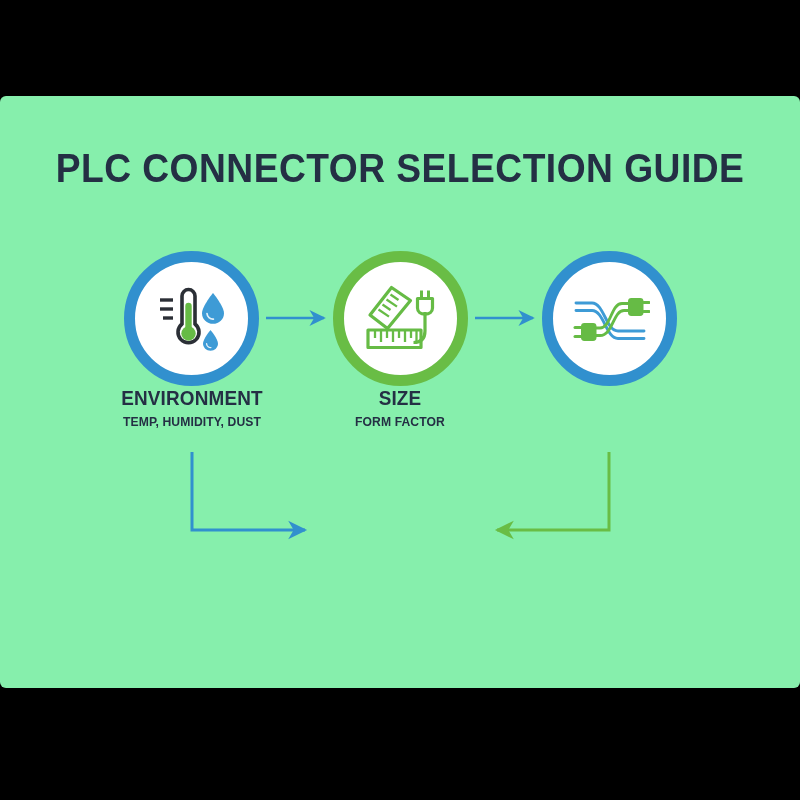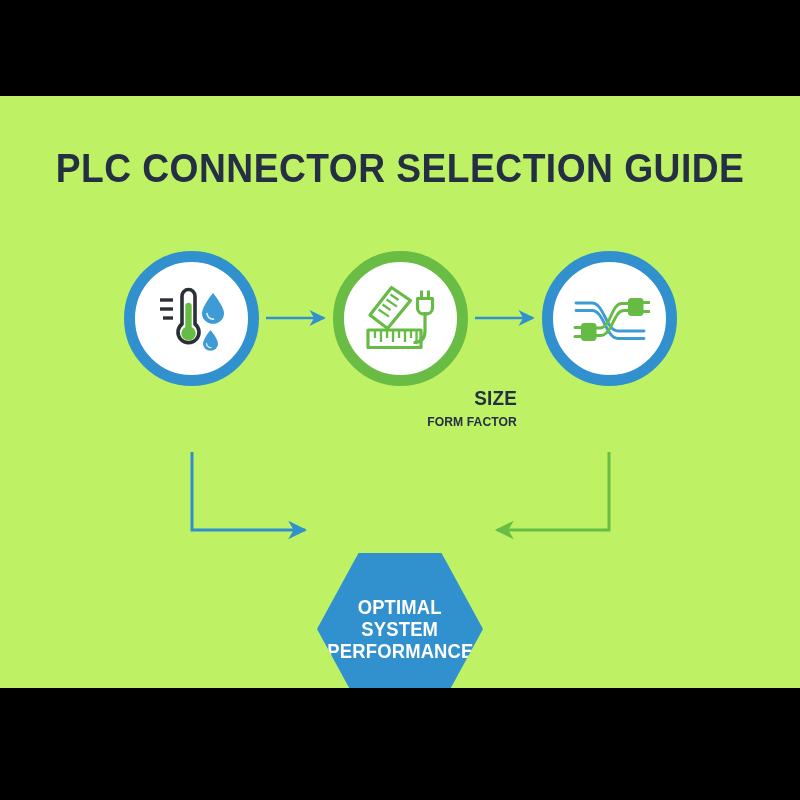"PLC CONNECTOR SELECTION GUIDE" #canvas { background: #bef264 -> #86efac; border-radius: none -> 6px }
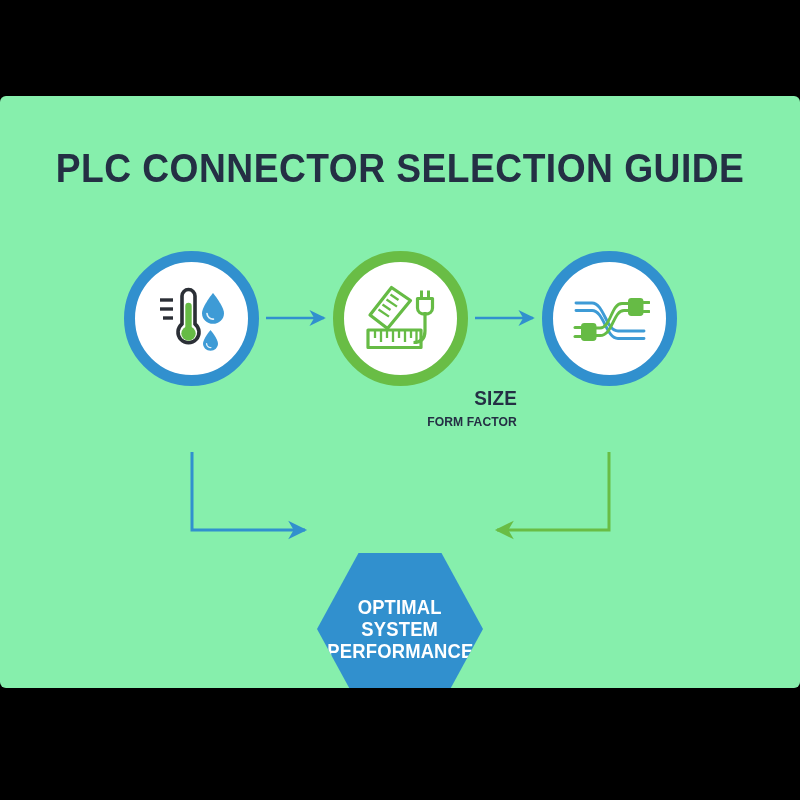"ENVIRONMENT" div.label-group { html: none -> <div> <div>ENVIRONMENT</div> <div>TEMP, HUMIDITY, DUST</div> </div> }
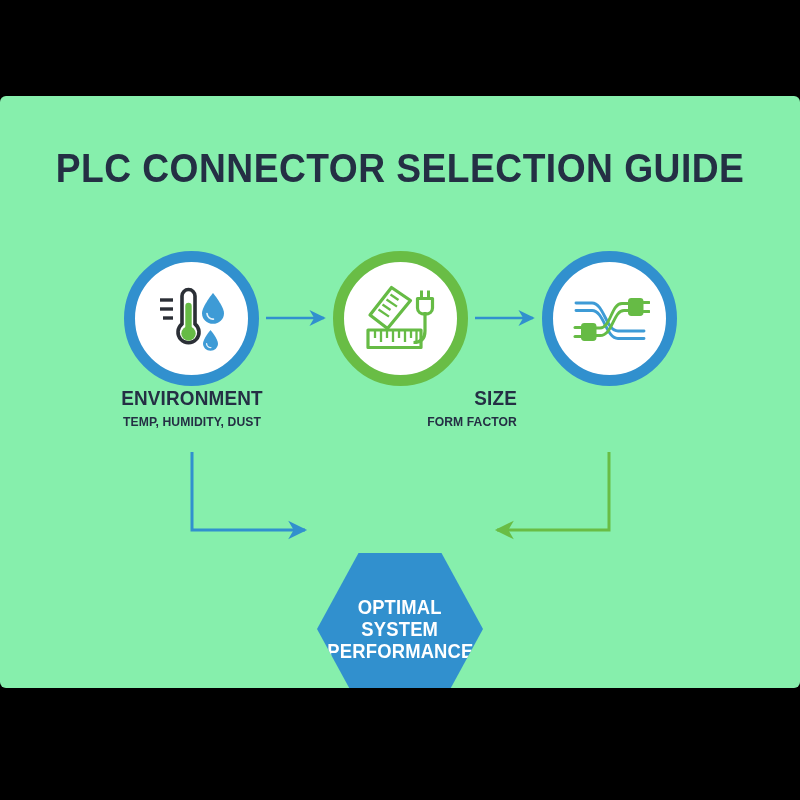"SIZE" div.label-group { text-align: right -> none }
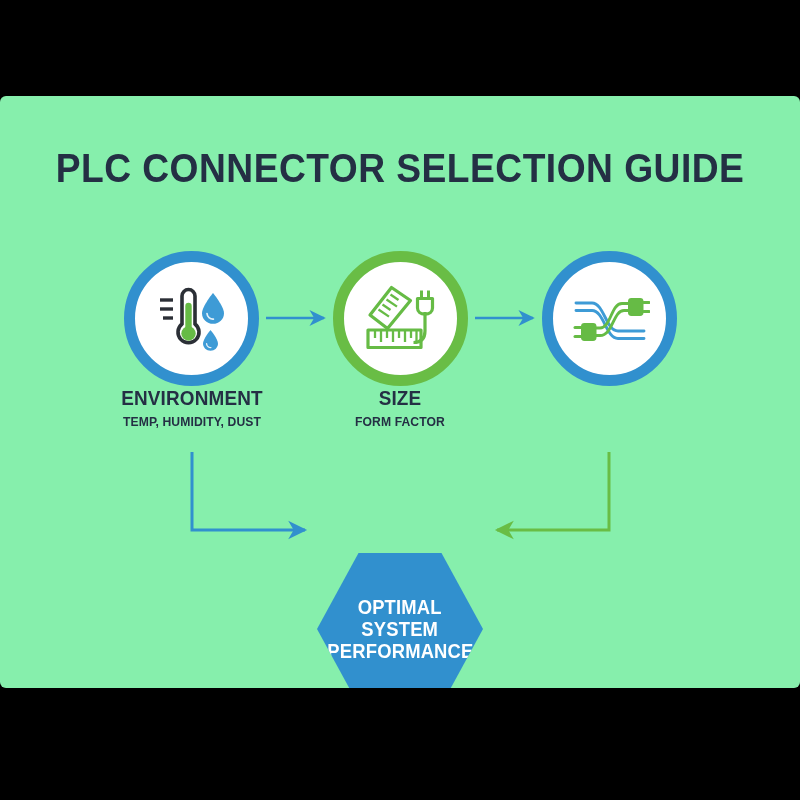"OPTIMAL" div { html: <div> <div>OPTIMAL</div> <div>SYSTEM</div> <div>PERFORMANCE</div> </div> -> none }
